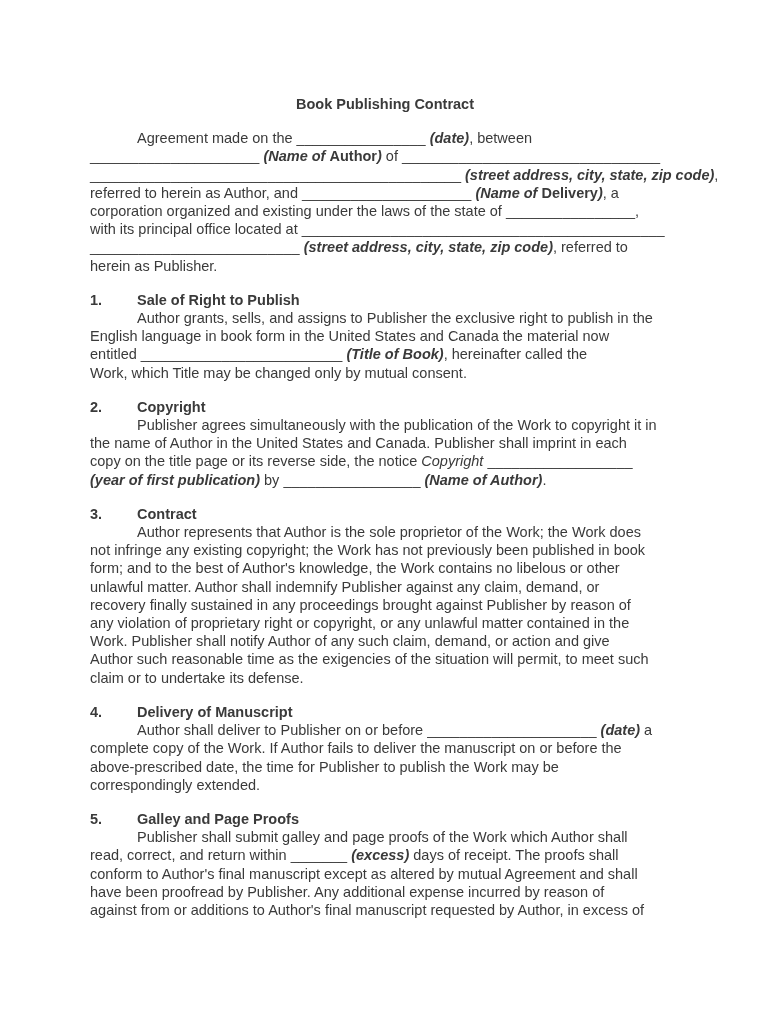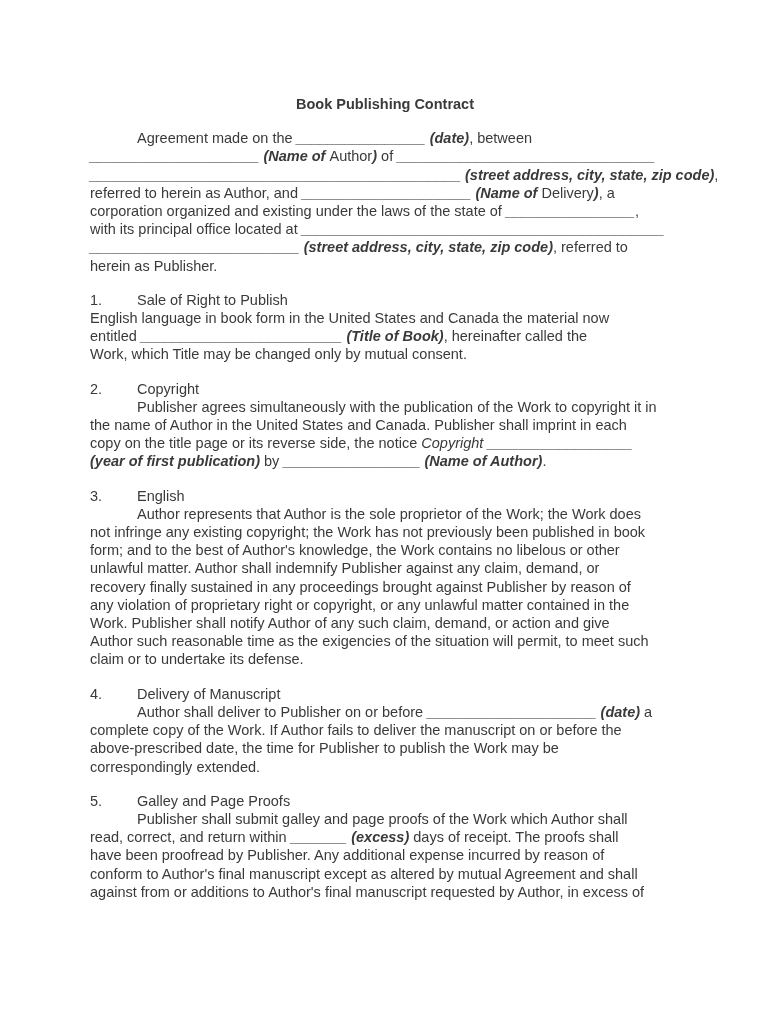"________________" .u { font-style: italic -> none }
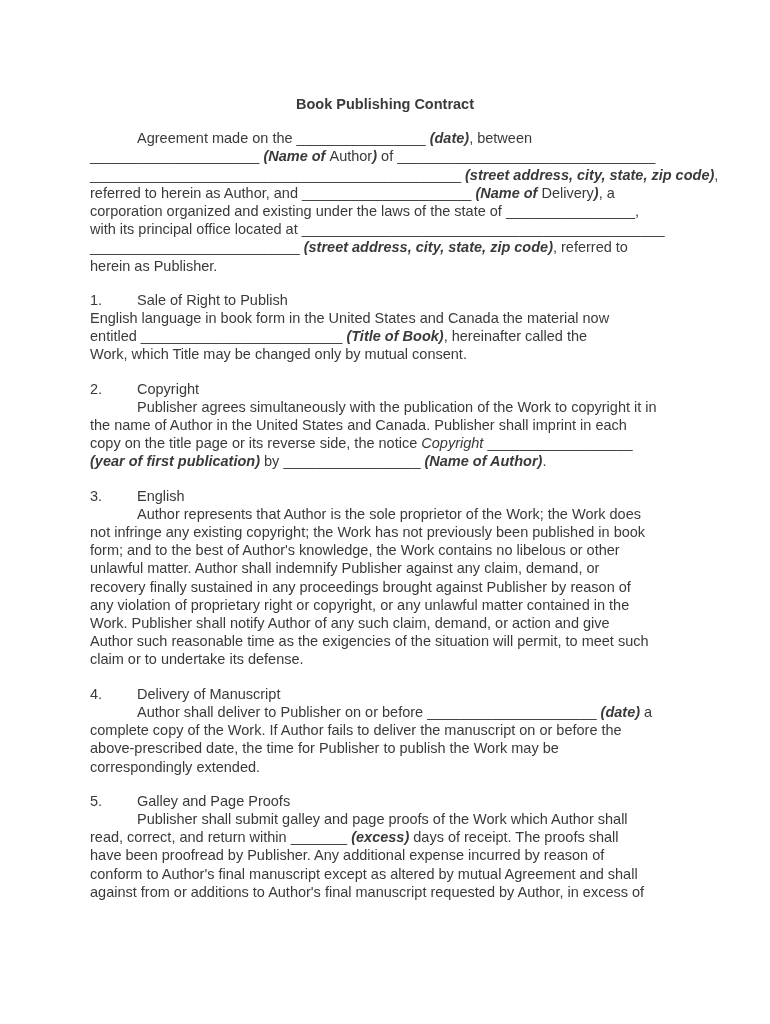"Author" .b { font-weight: normal -> bold }
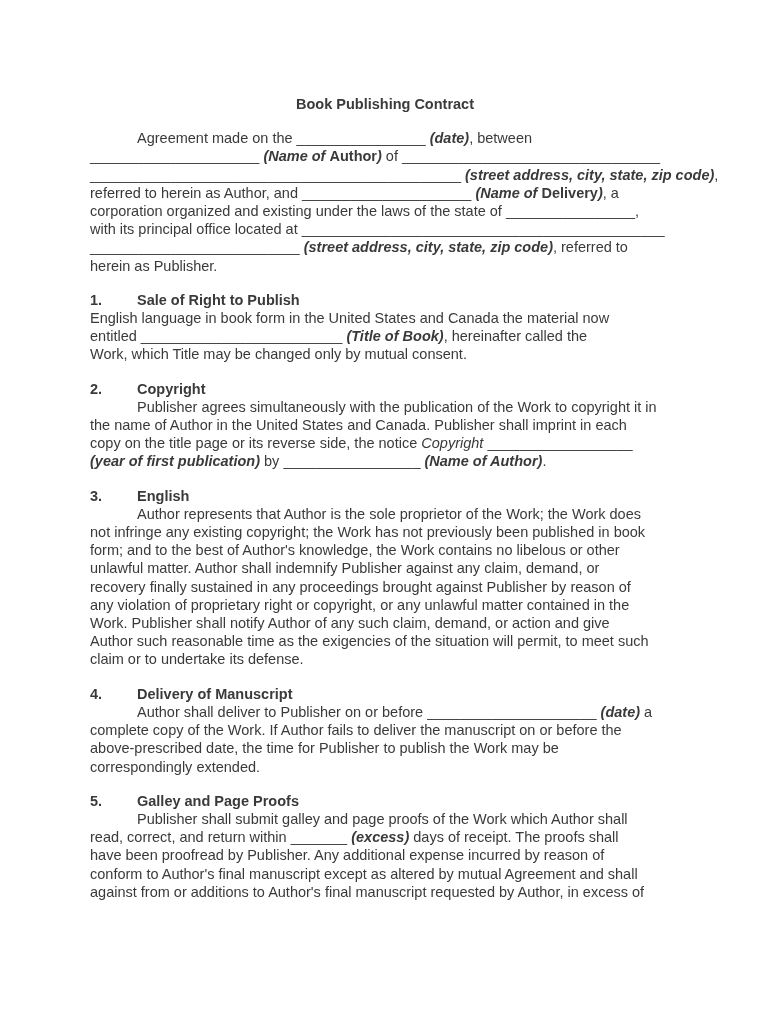"Author grants, sells, and assigns" div.line { html: none -> <div><span>Author grants, sells, and assigns to Publisher the exclusive right to publish in the</span></div> }
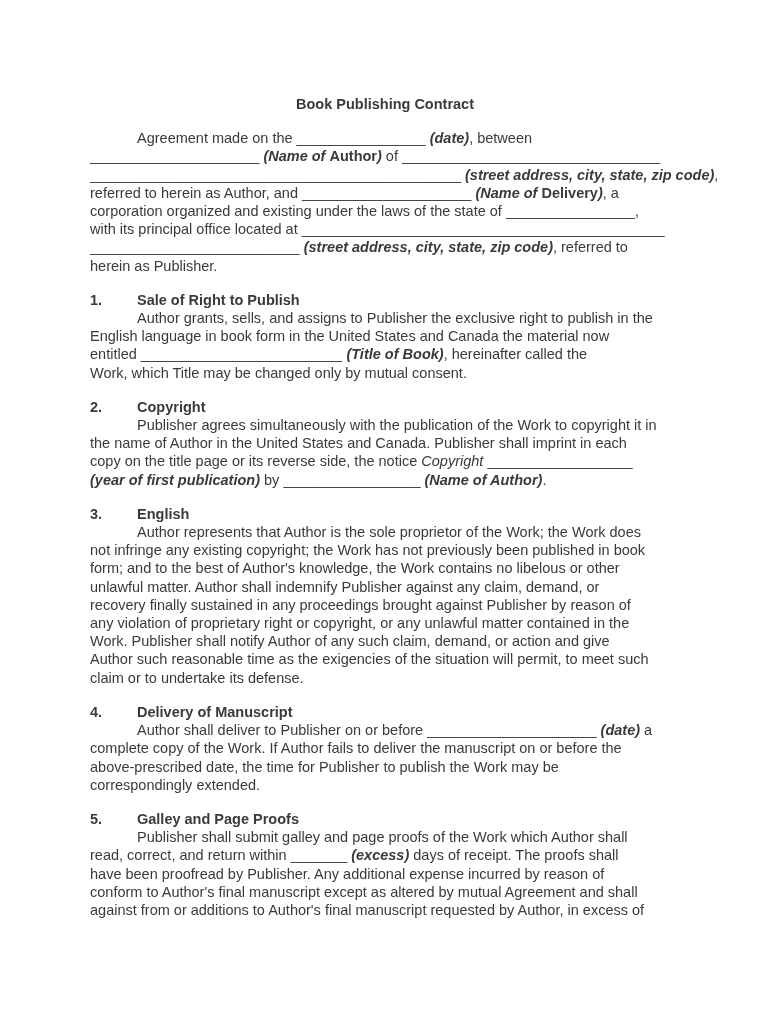"English" span { text: English -> Contract }
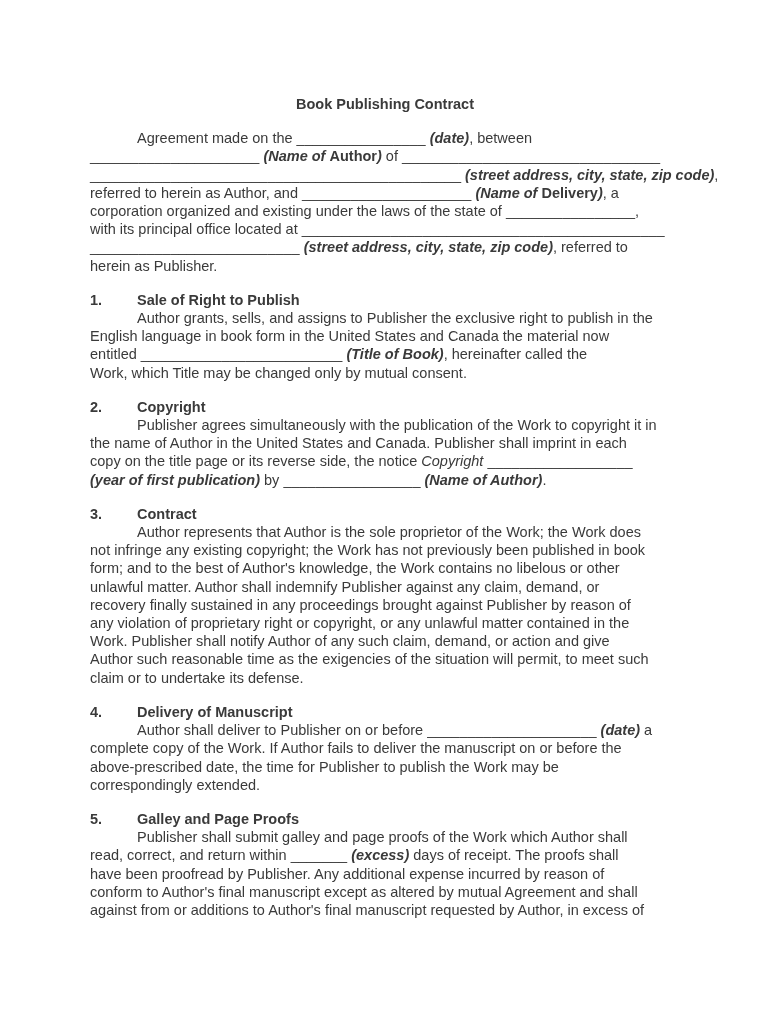"have been proofread by Publisher." div.line { order: before "conform to Author's final manuscript" -> after "conform to Author's final manuscript" }
